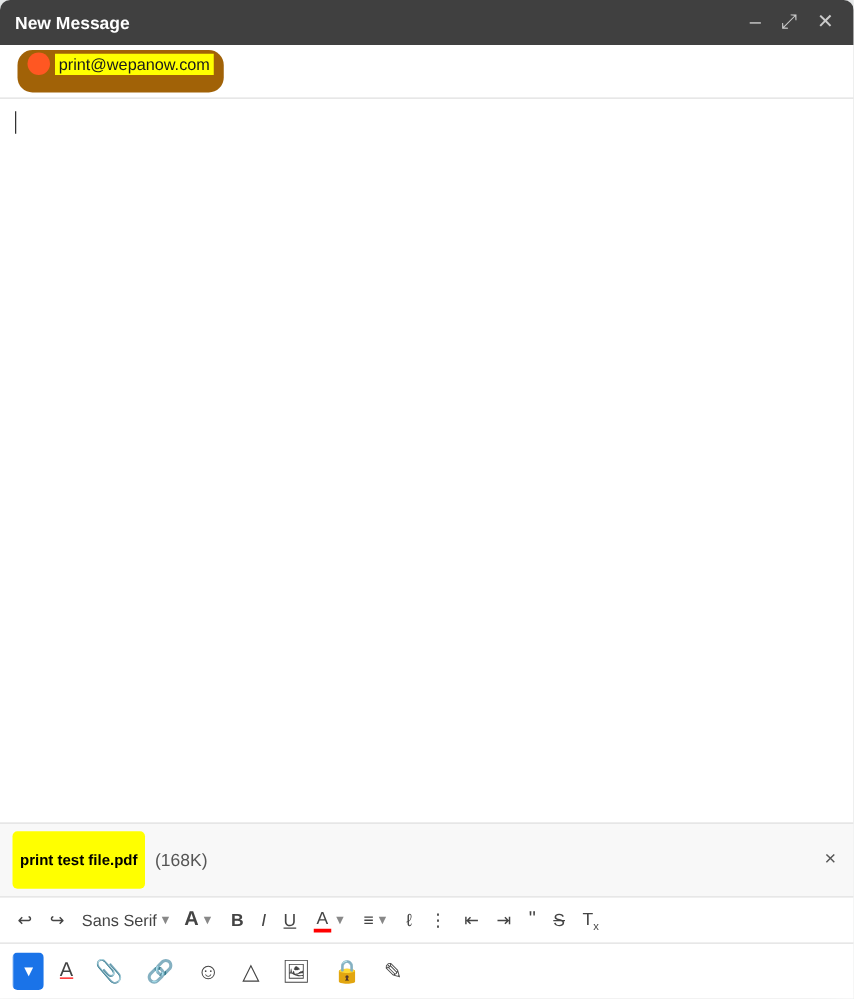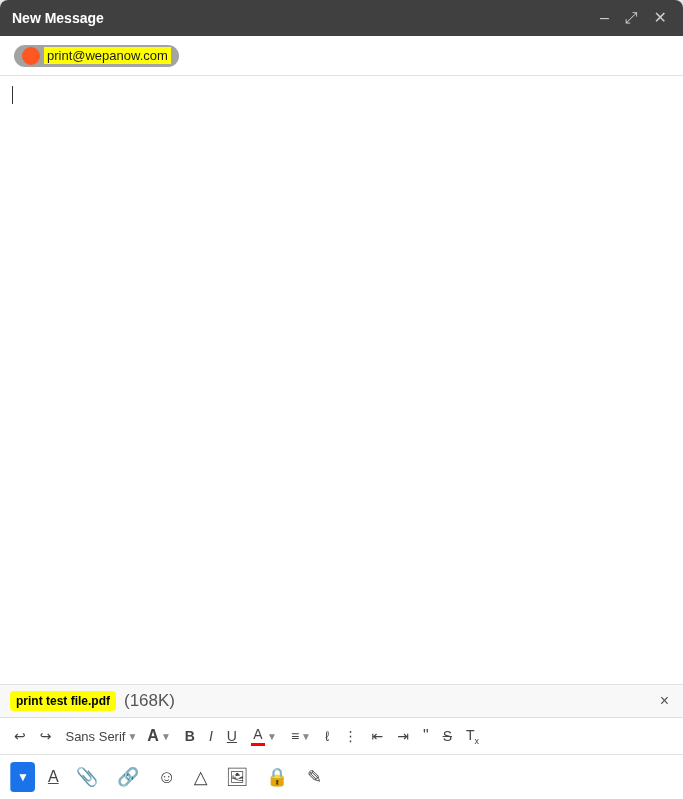"print@wepanow.com" .recipient-chip { background: #a3a3a3 -> #a16207; padding: 2px 8px 2px 8px -> 2px 8px 14px 8px }
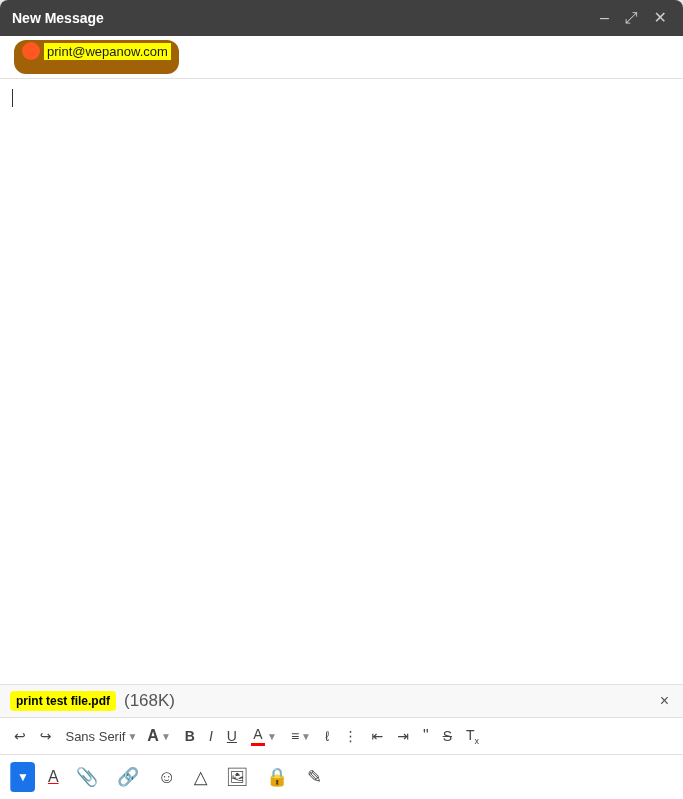"print test file.pdf" .attachment-chip { padding: 3px 6px -> 16px 6px }
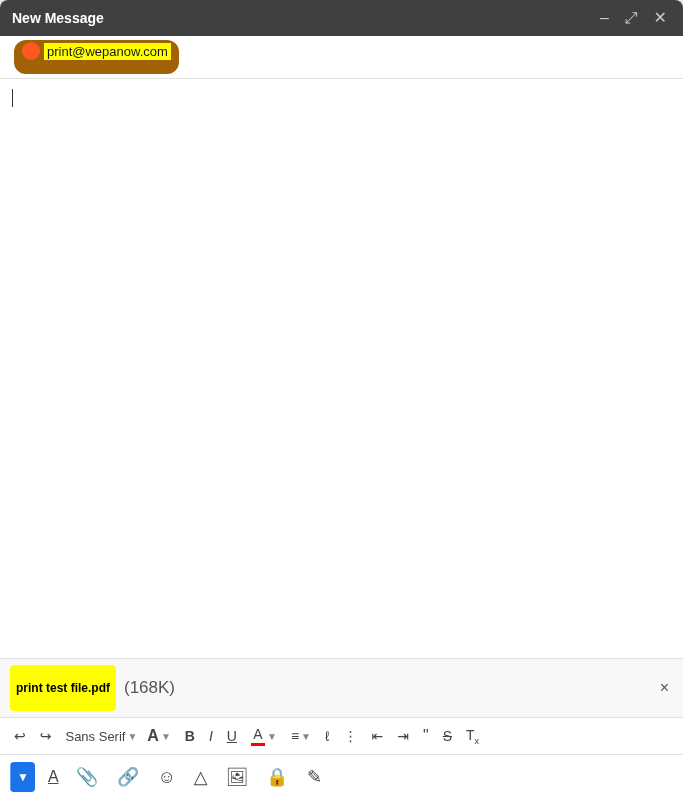"(168K)" .attachment-size { font-size: 17px -> 14px }
